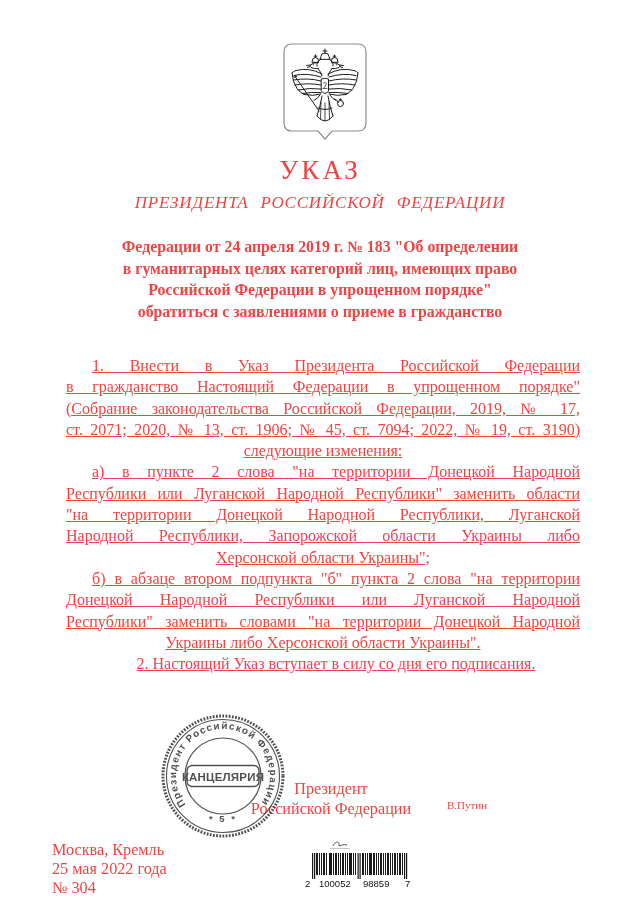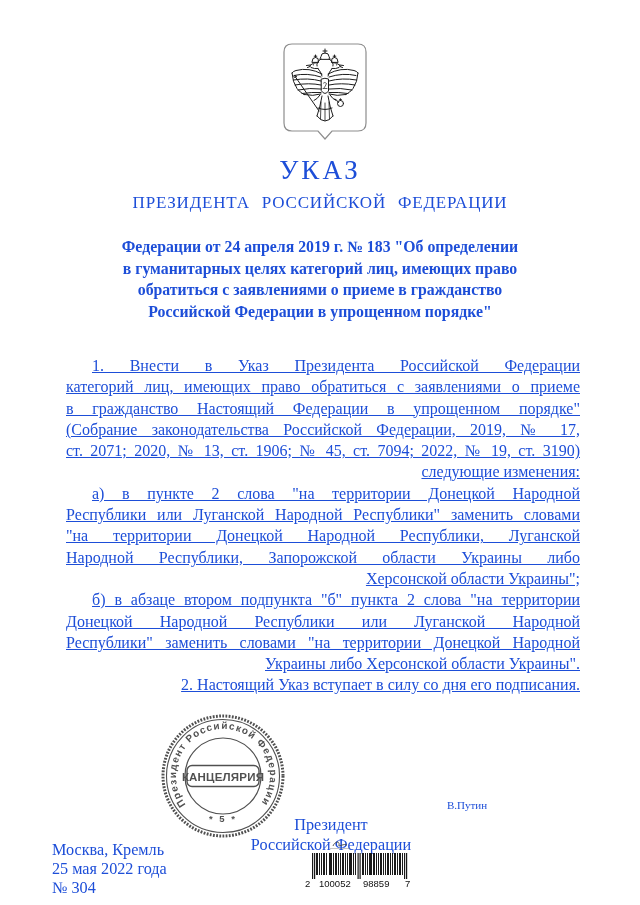"УКАЗ" .page { color: #1d4ed8 -> #ef4444 }
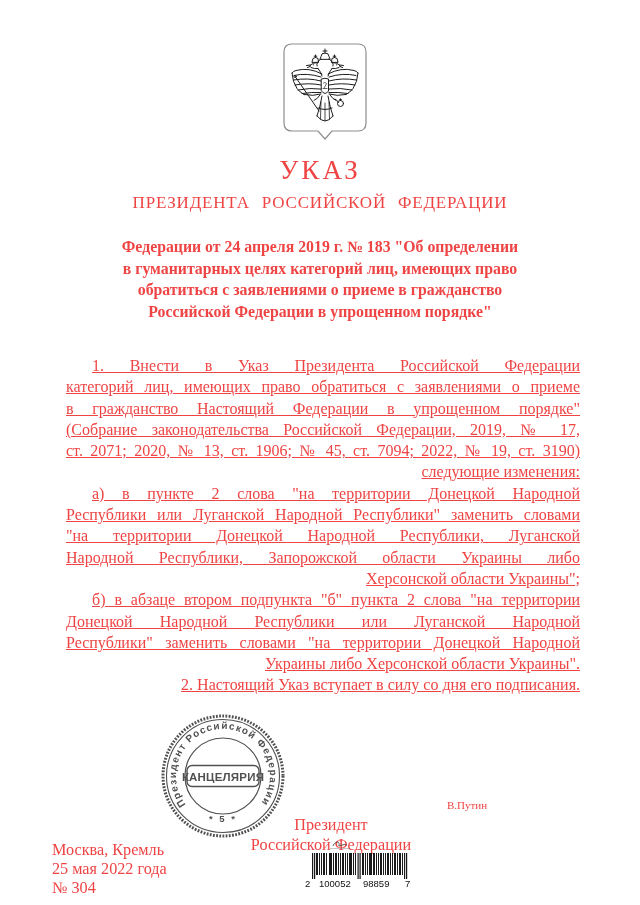"ПРЕЗИДЕНТА РОССИЙСКОЙ ФЕДЕРАЦИИ" .h-sub { font-style: none -> italic }
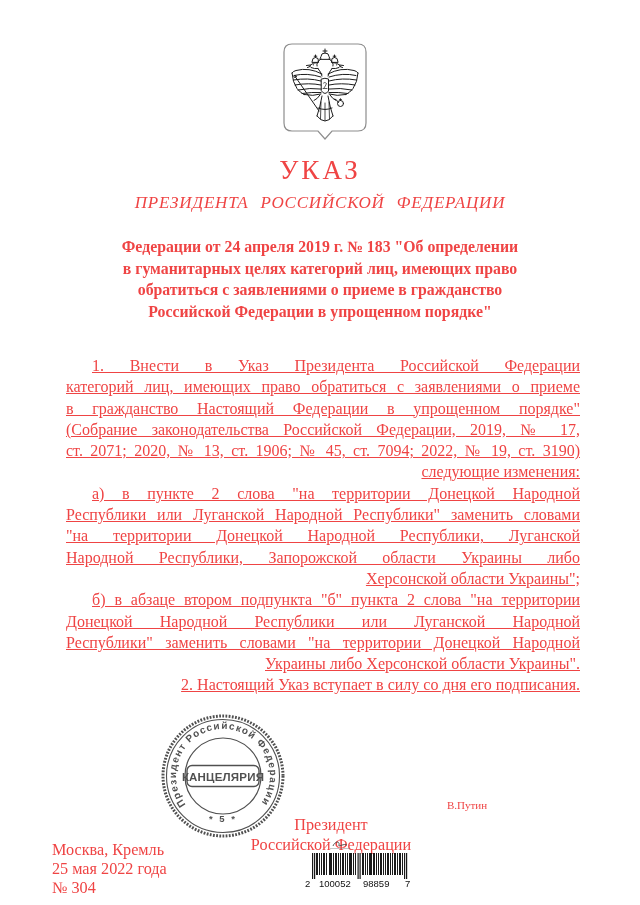"обратиться с заявлениями о приеме" div { order: before "Российской Федерации в упрощенном" -> after "Российской Федерации в упрощенном" }
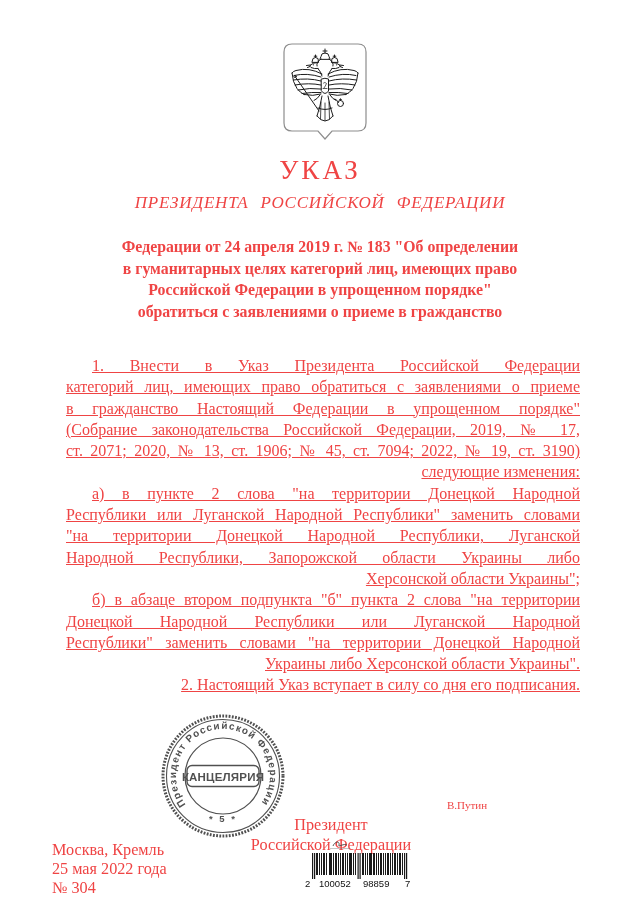"категорий лиц, имеющих право обратиться" div.bl { html: <div>категорий лиц, имеющих право обратиться с заявлениями о приеме</div> -> none }
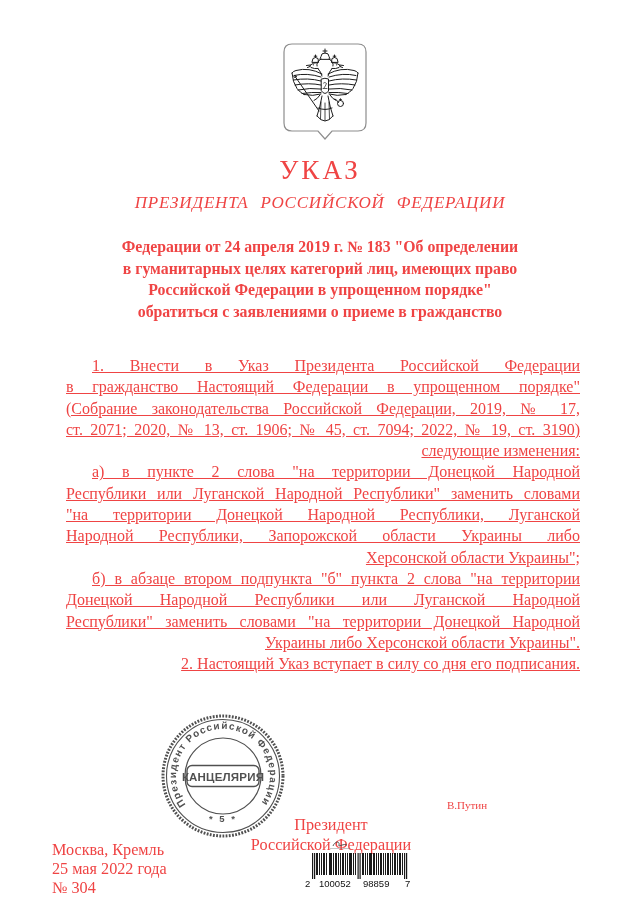"следующие изменения:" .bl.l { text-align: right -> center }
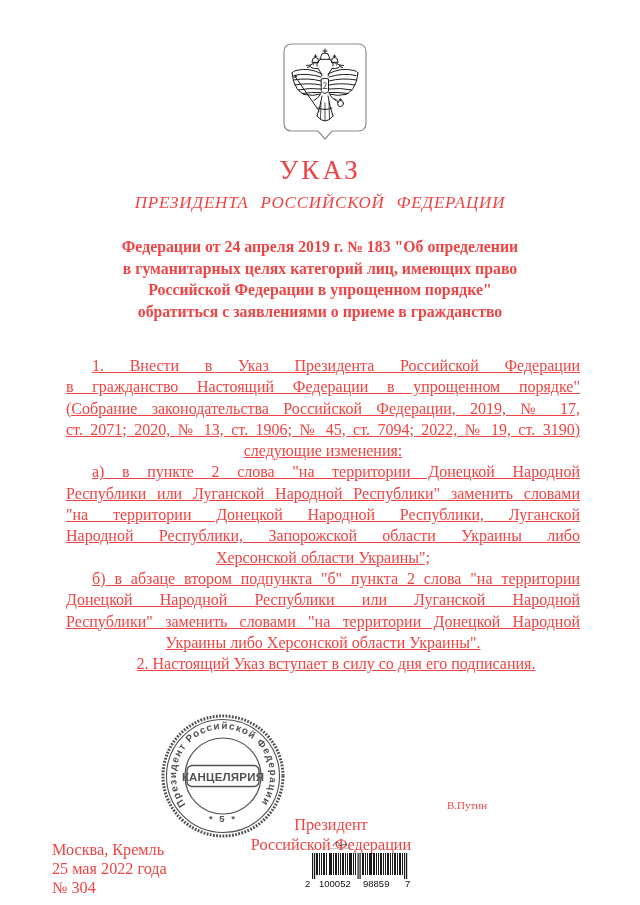"Республики или Луганской Народной" div.bl { text: словами -> области }
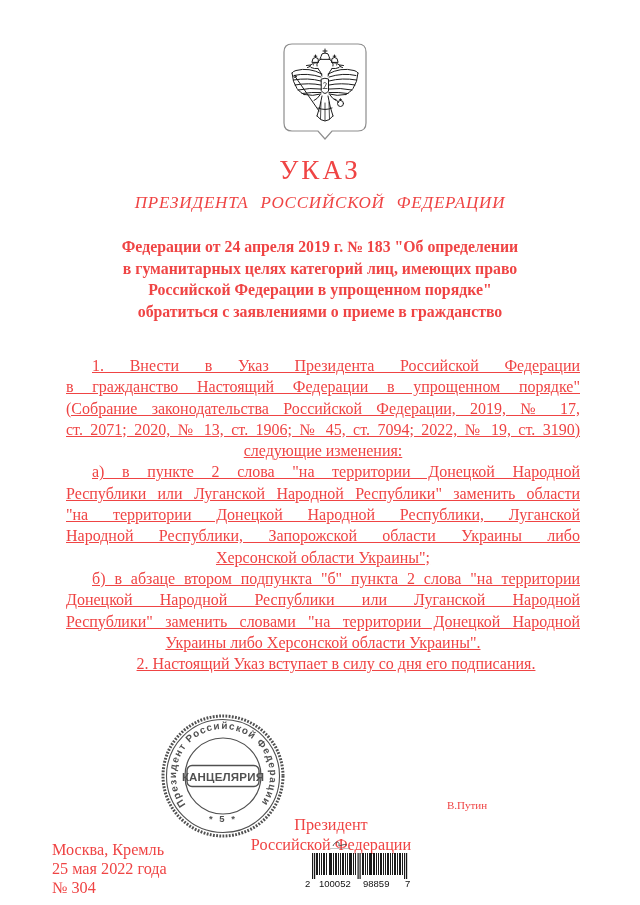"Президент" .sig { margin-top: 36px -> none }
